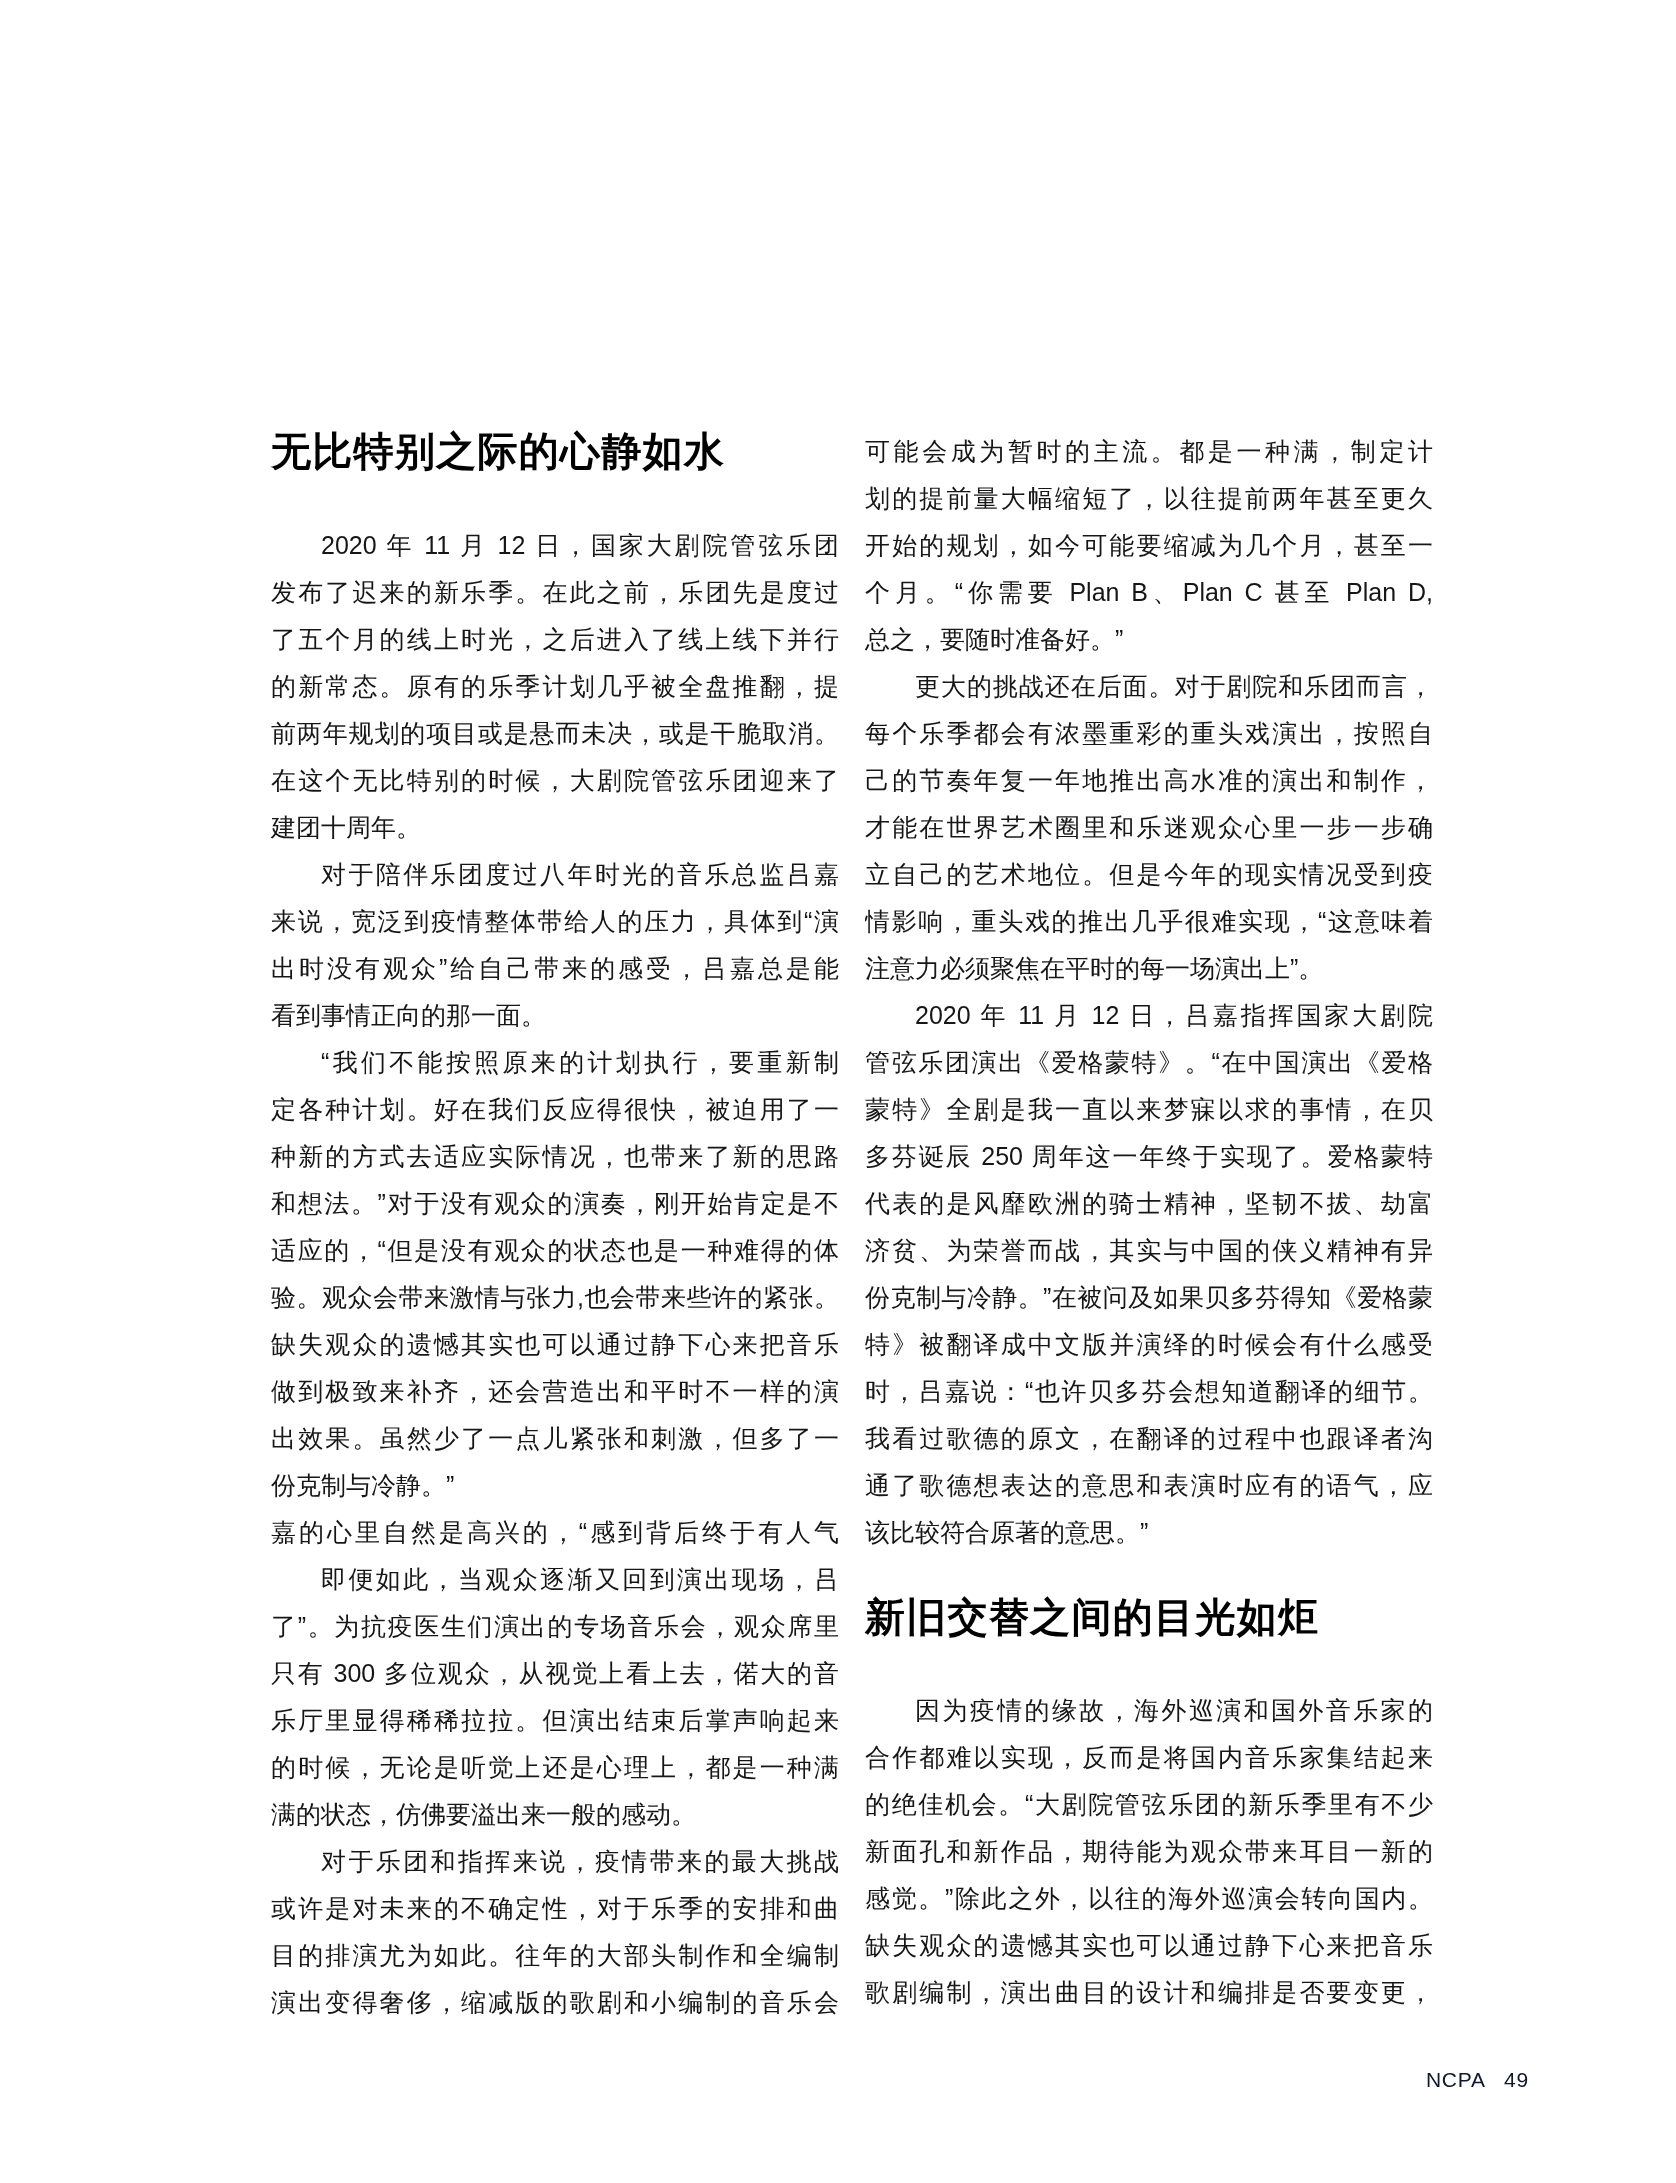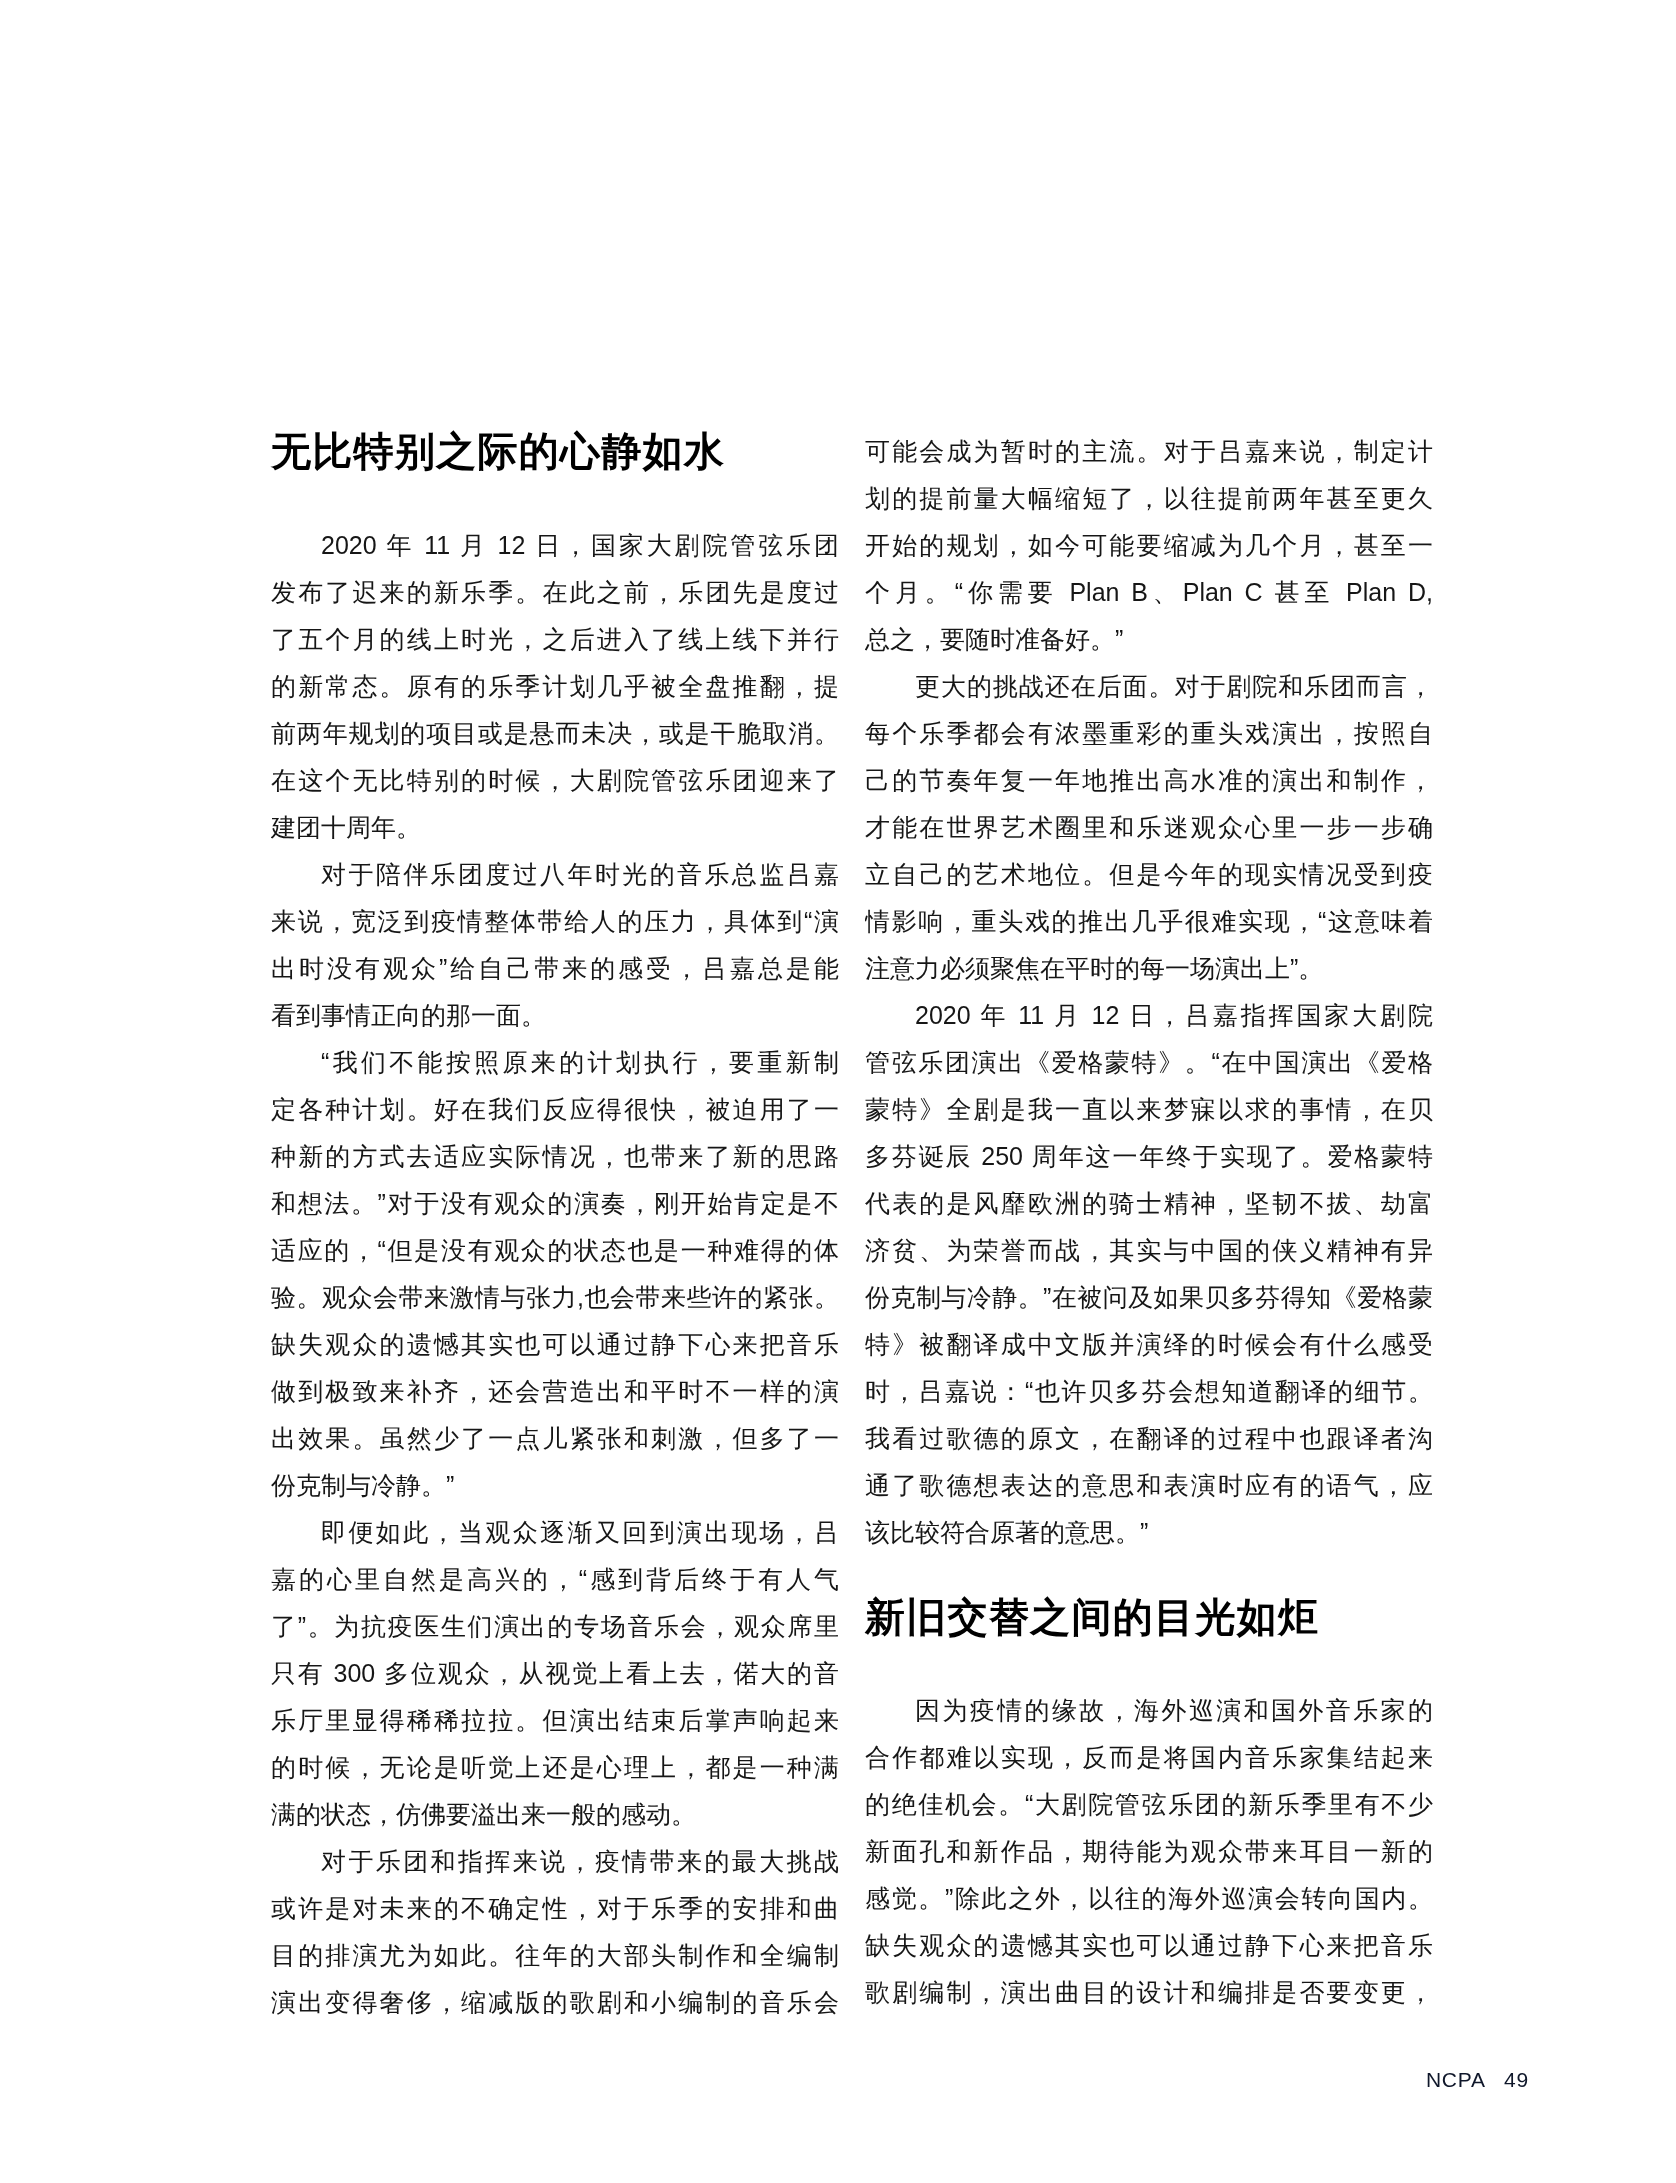"可能会成为暂时的主流。对于吕嘉来说，制定计" div.line { text: 对于吕嘉来说 -> 都是一种满 }
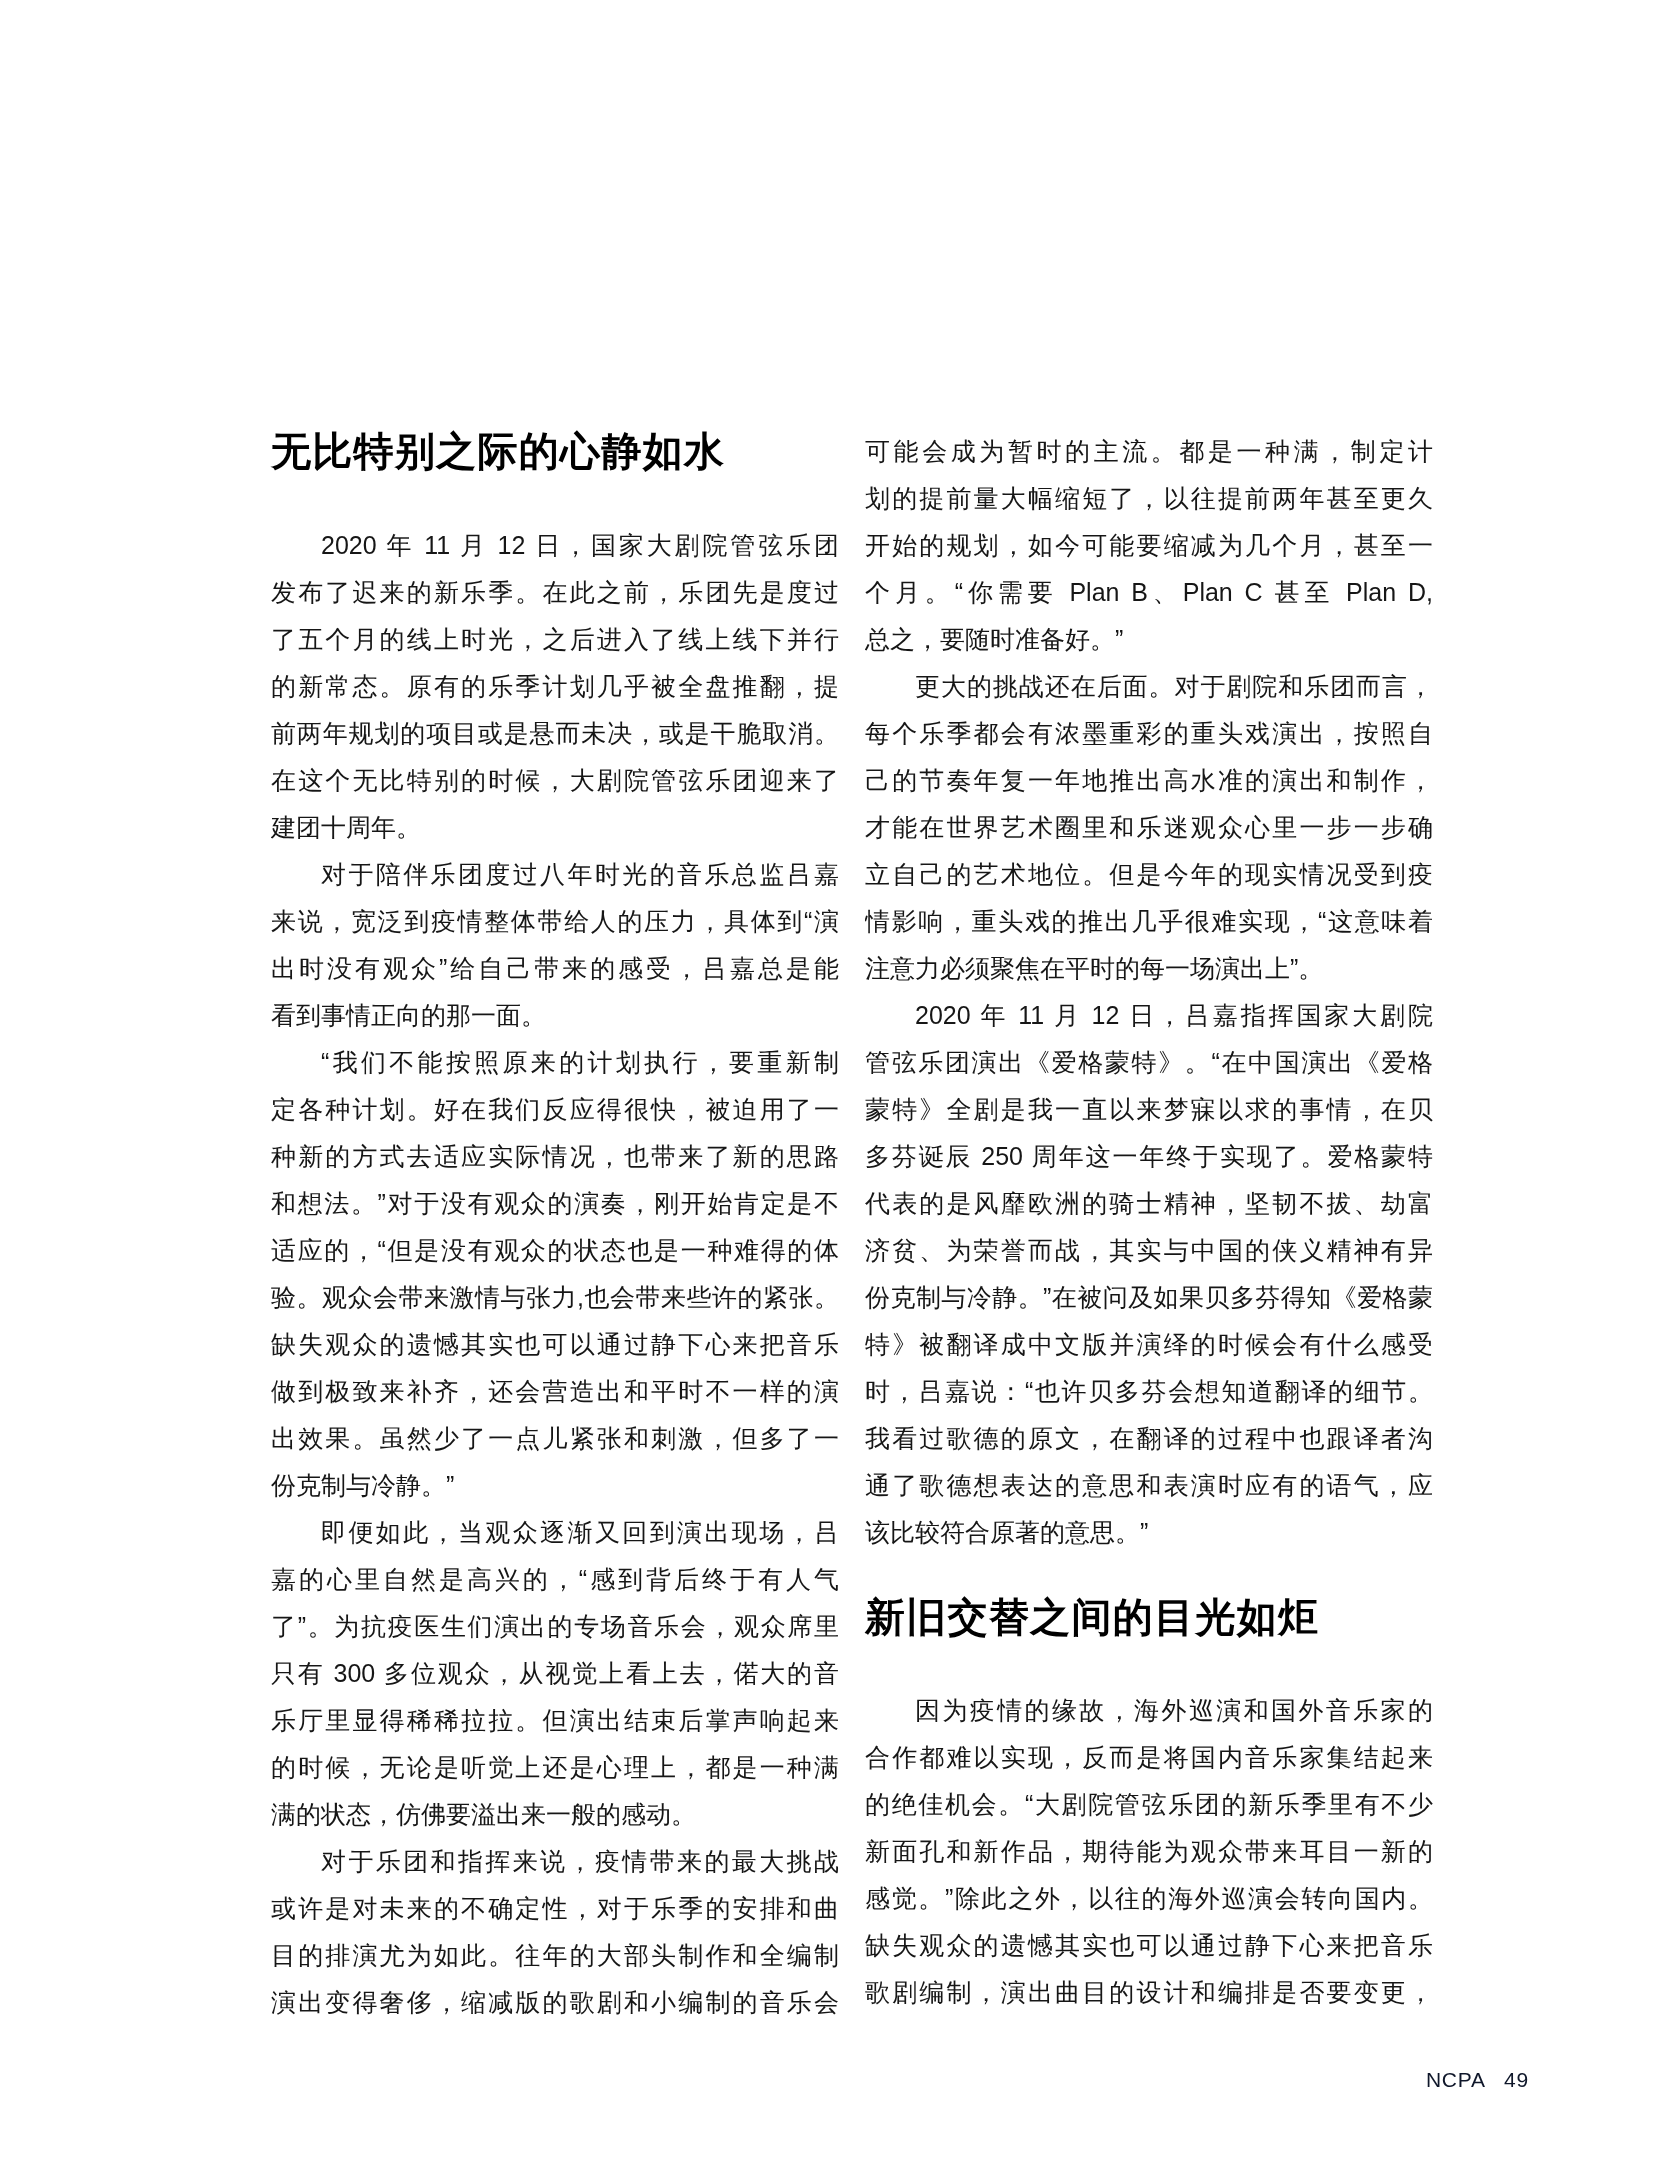"即便如此，当观众逐渐又回到演出现场，吕" div.line { order: before "嘉的心里自然是高兴的，“感到背后终于有人气" -> after "嘉的心里自然是高兴的，“感到背后终于有人气" }
